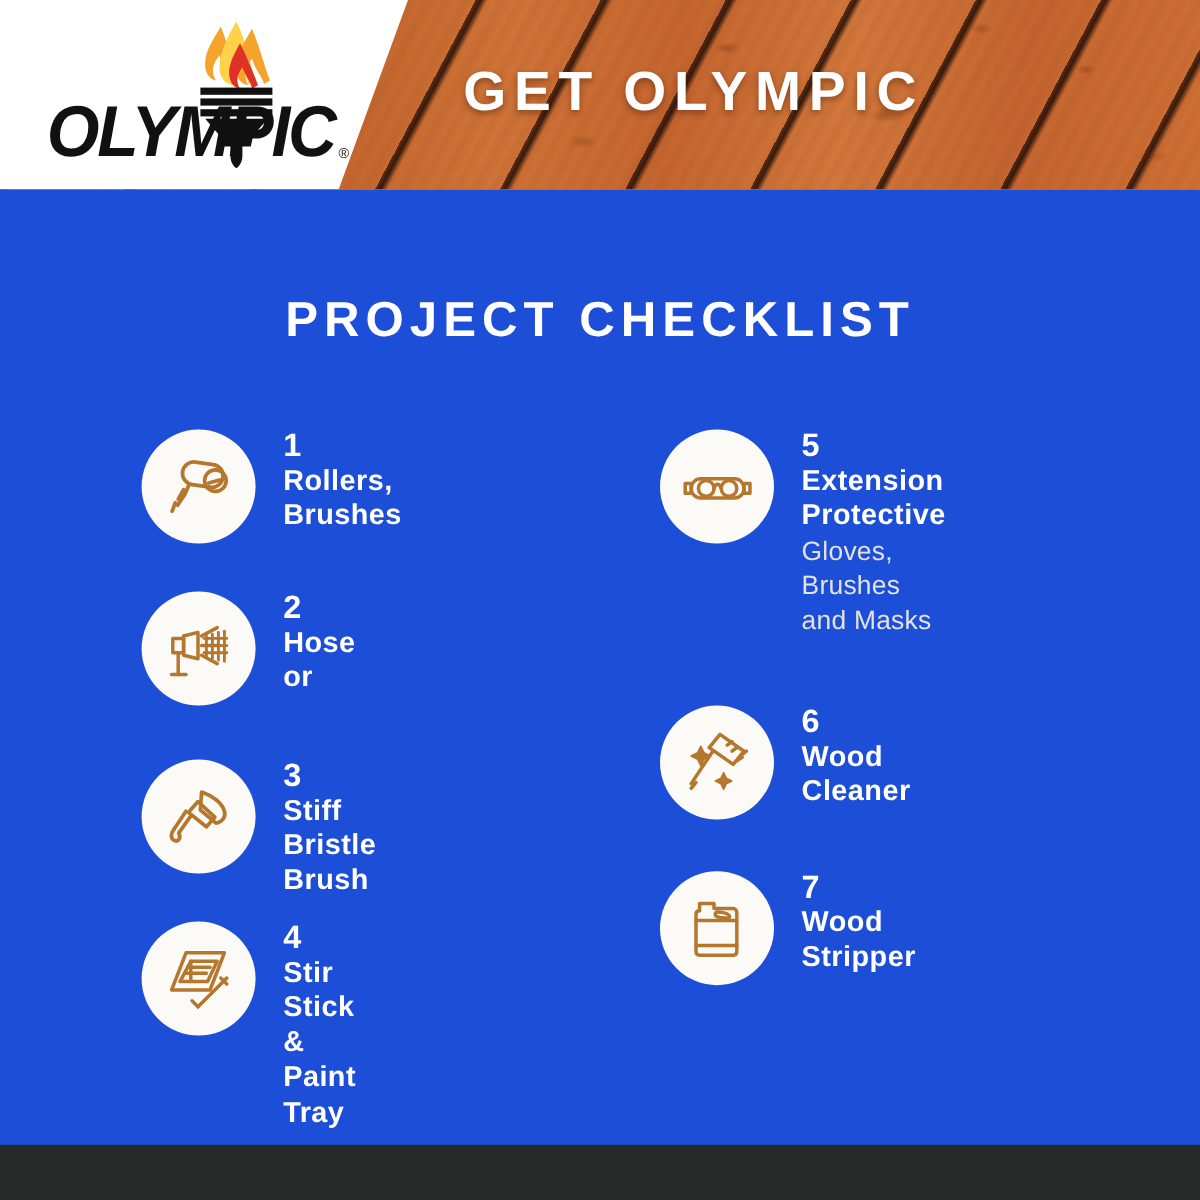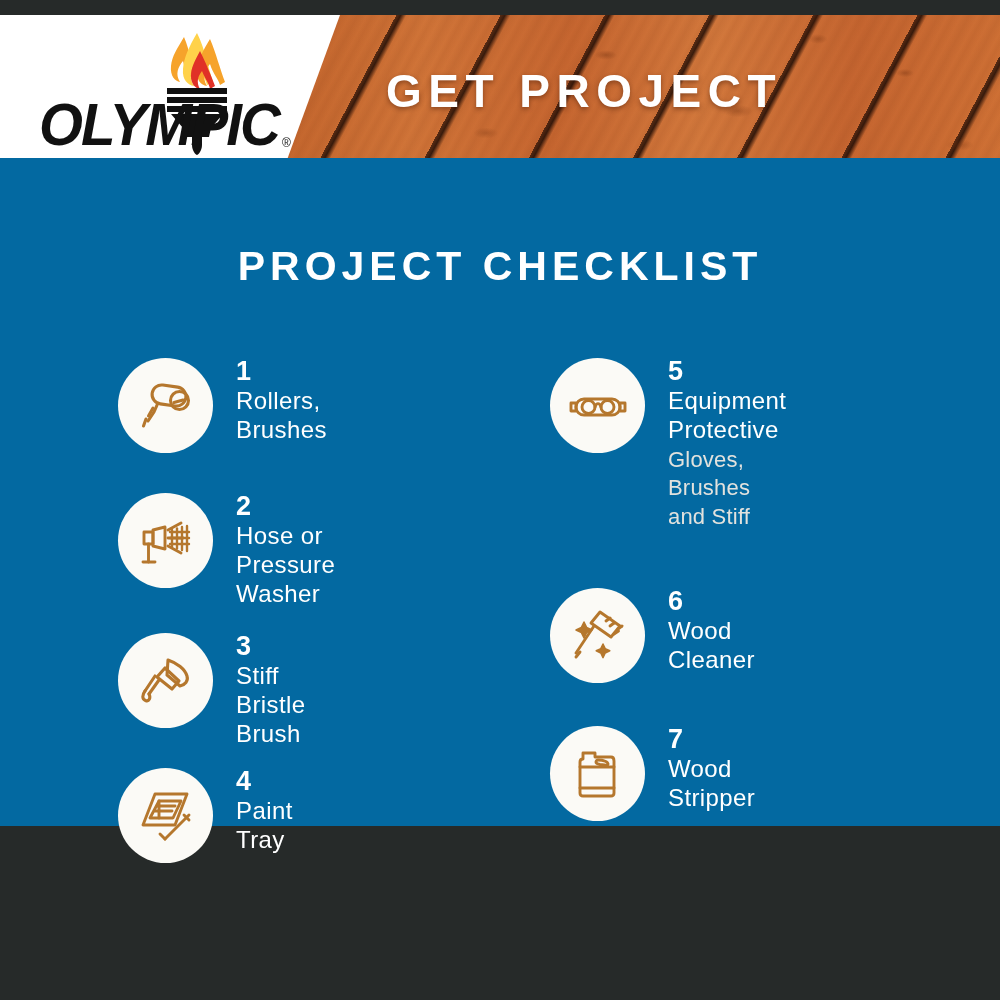"OLYMPIC" #header-banner { margin-top: 15px -> none }
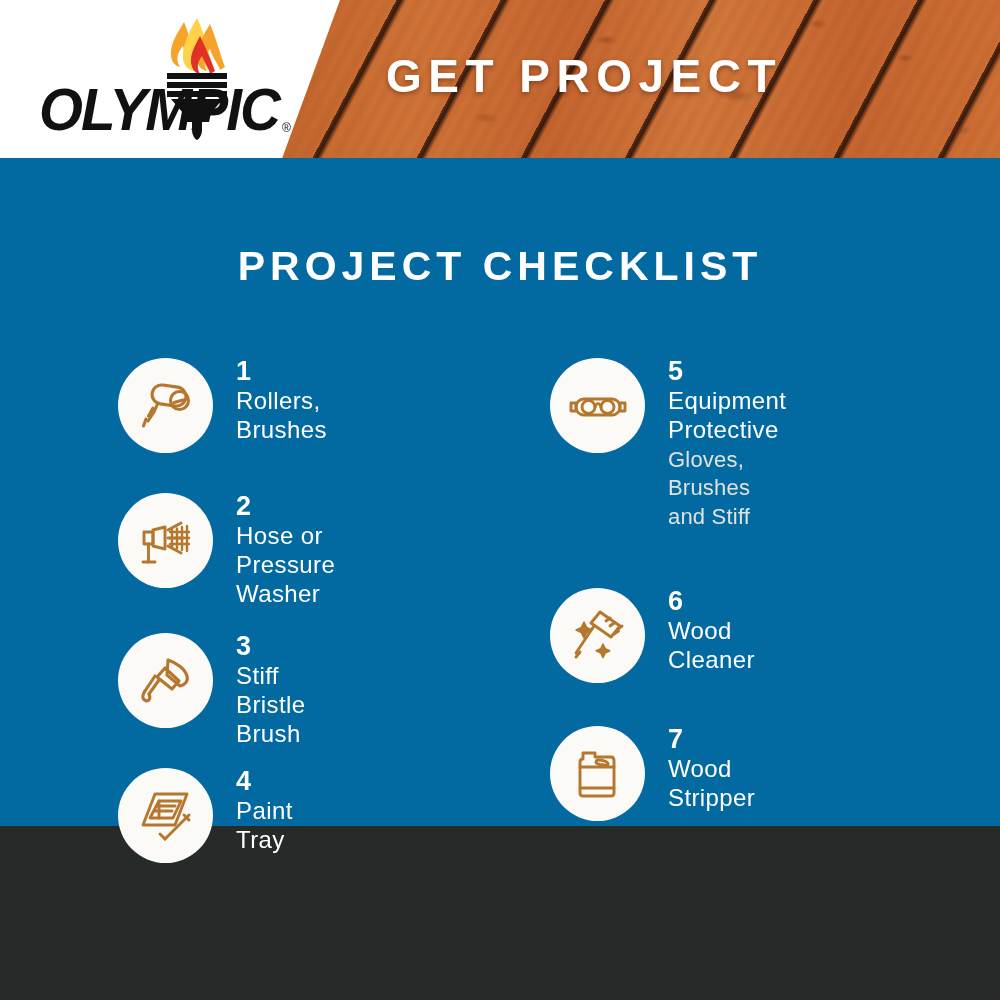"GET PROJECT" div { text: PROJECT -> OLYMPIC }
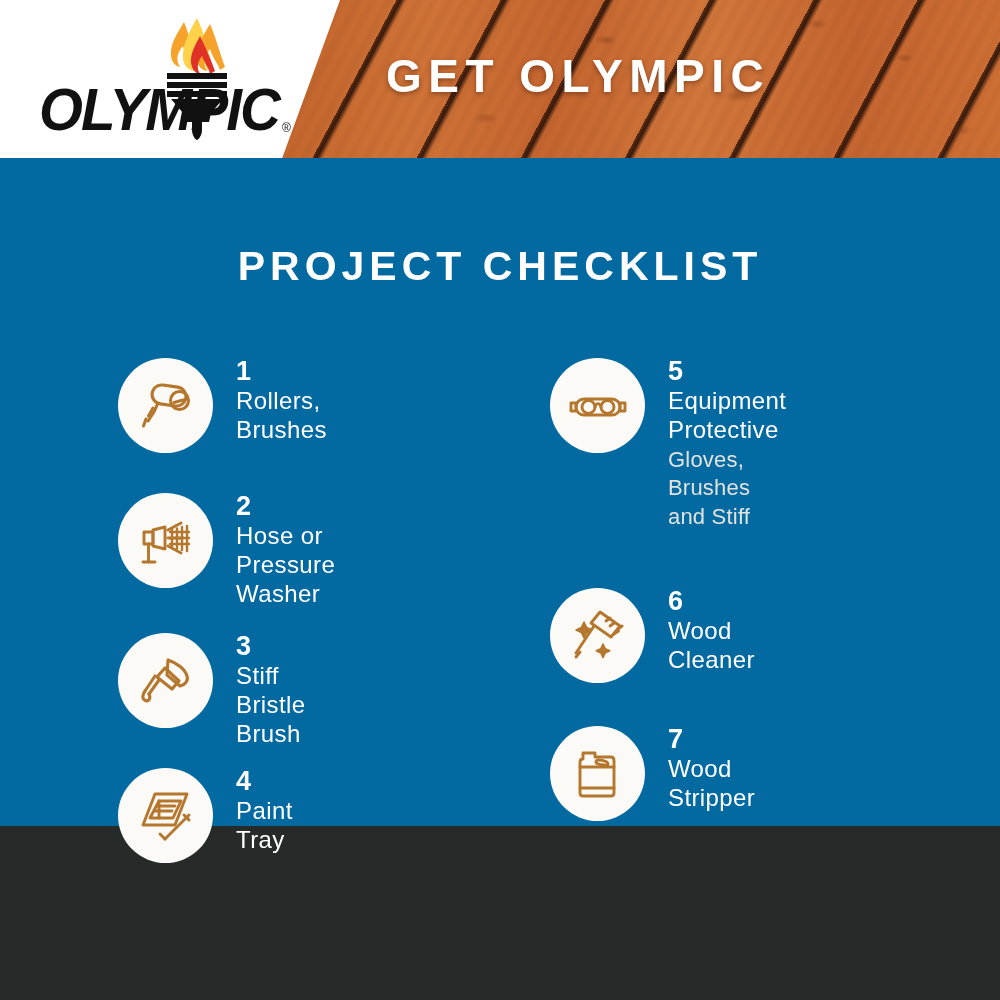"PROJECT CHECKLIST" #main-section { background: #0369a1 -> #1d4ed8; height: 668px -> 796px }
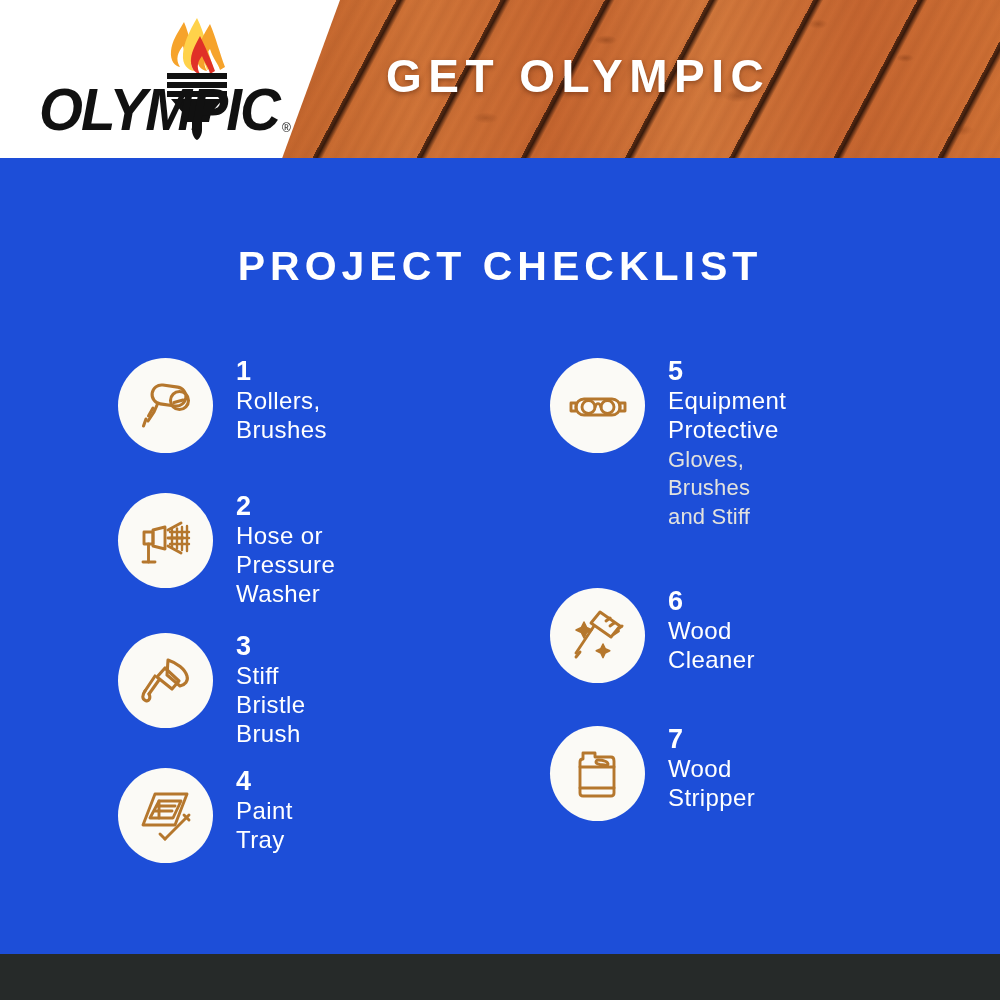"Rollers, Brushes" .item-label { font-weight: normal -> bold }
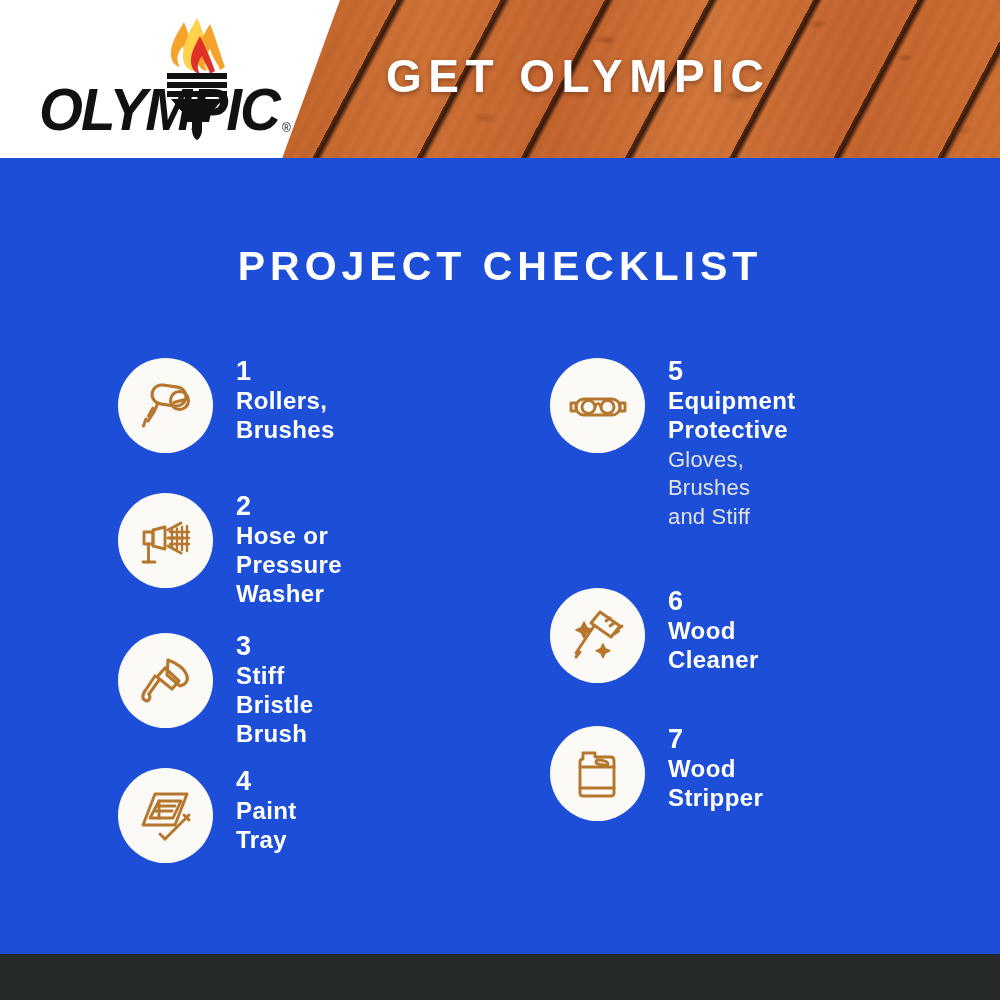"Equipment" div.item-label { text: Equipment -> Extension }
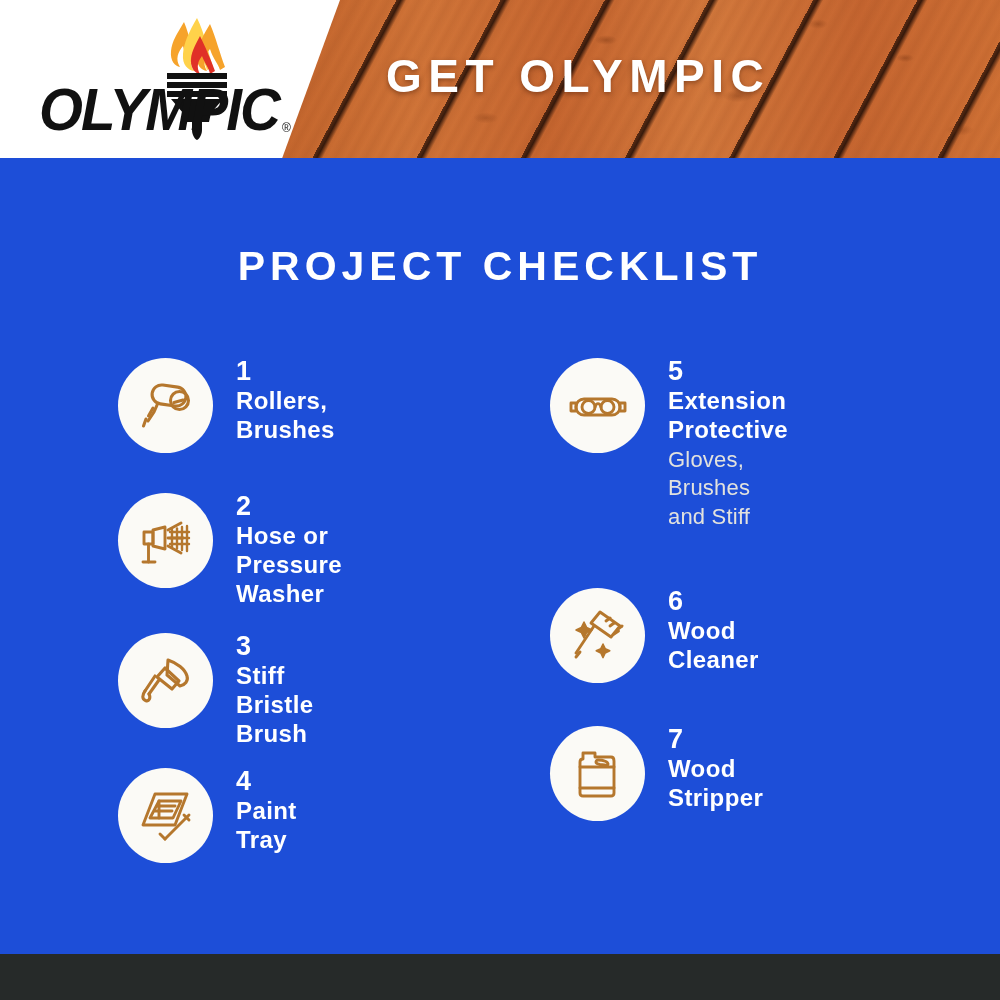"and Stiff" div.item-sub { text: Stiff -> Masks }
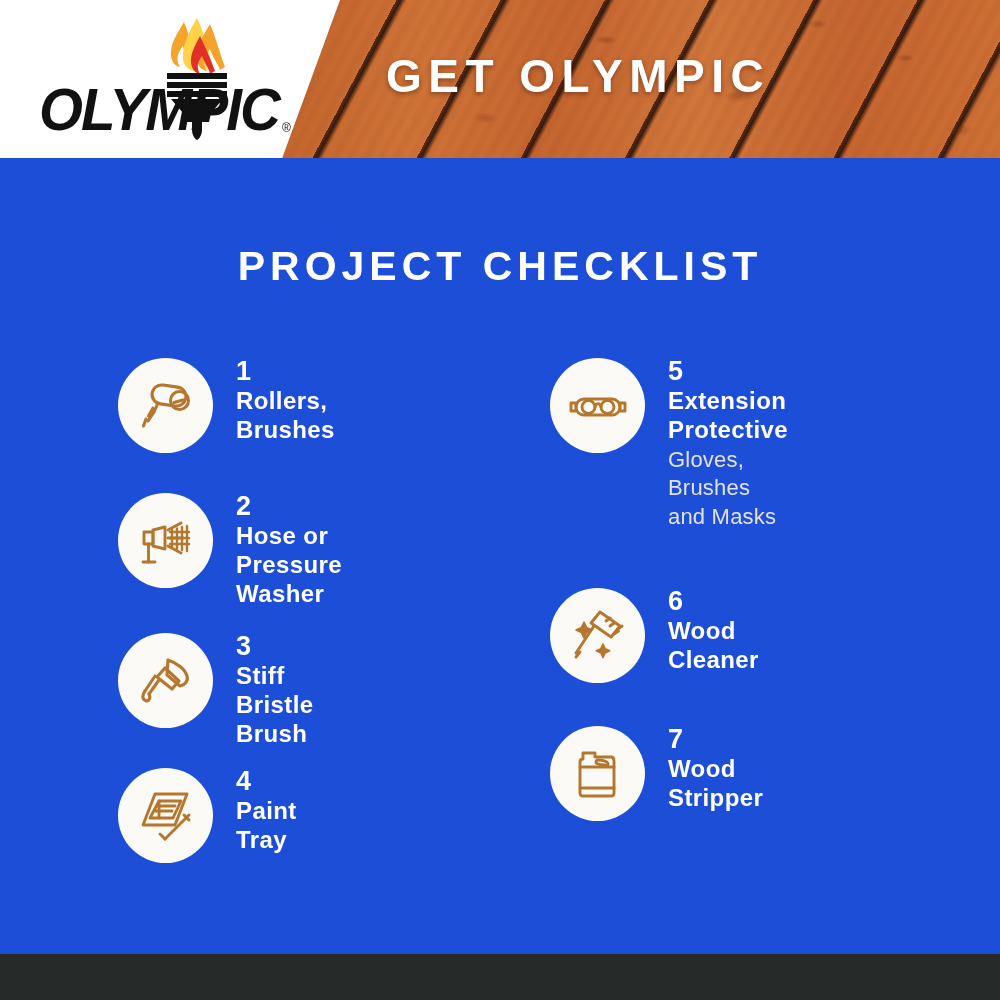"Pressure Washer" div.item-label { html: <div>Pressure Washer</div> -> none }
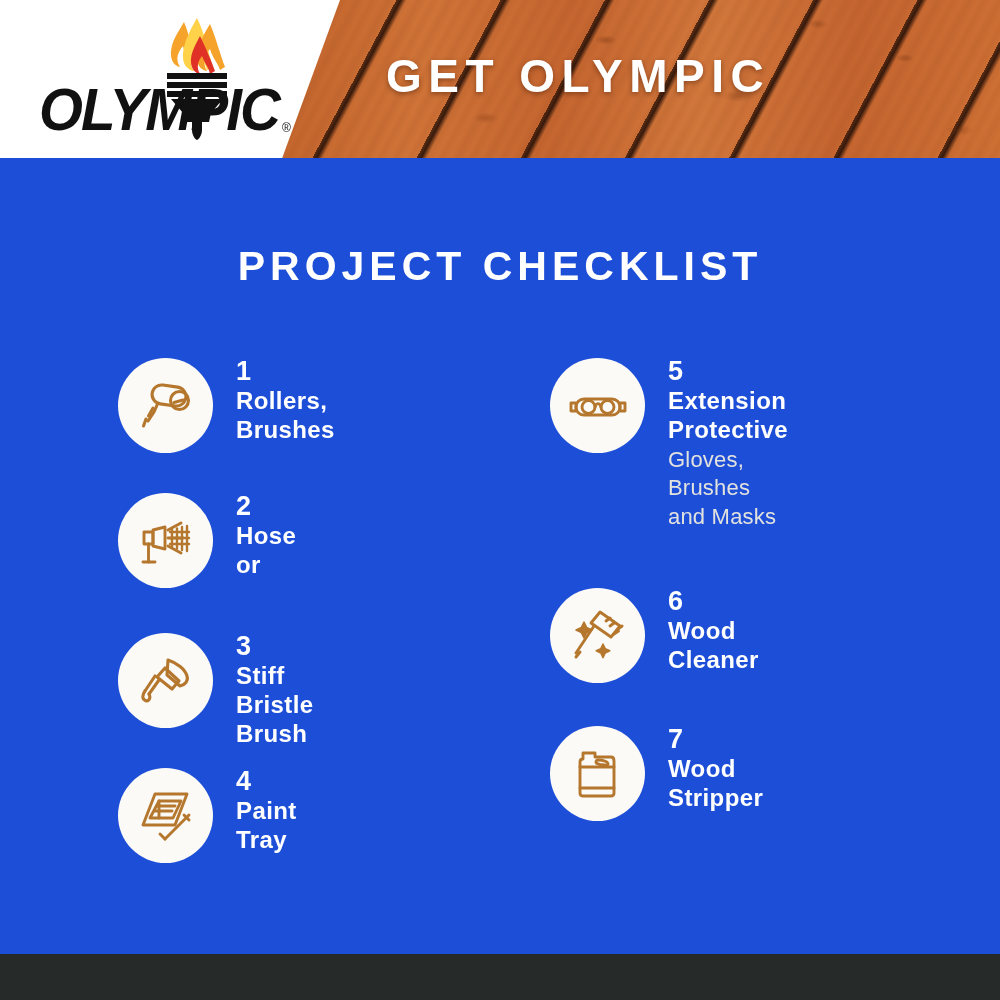"Stir Stick &" div.item-label { html: none -> <div>Stir Stick &amp;</div> }
